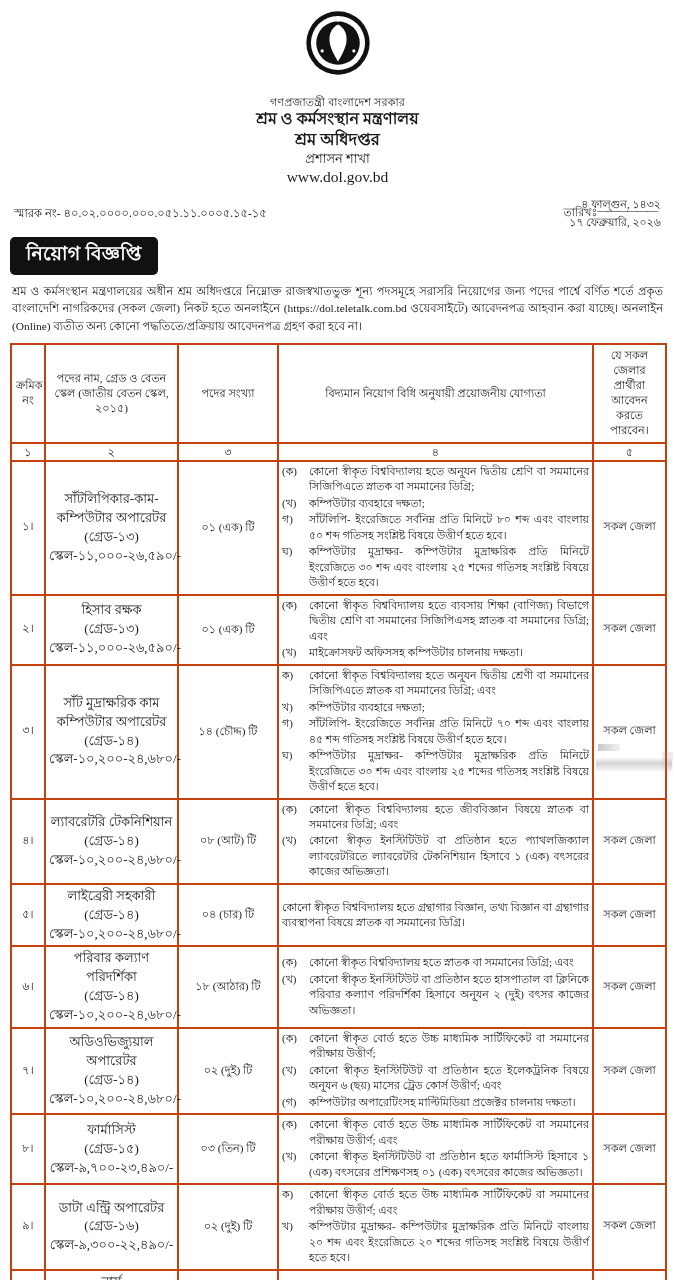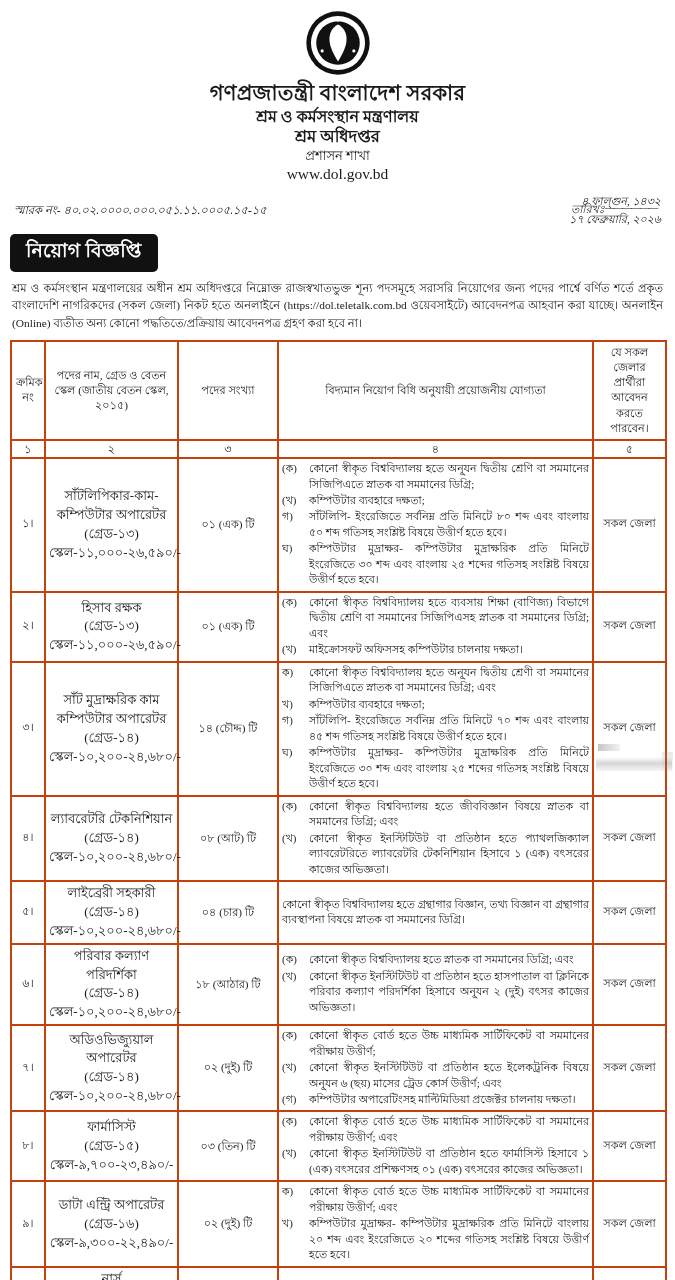"গণপ্রজাতন্ত্রী বাংলাদেশ সরকার" .org-line-1 { font-size: 21px -> 11px; font-weight: 700 -> 400; margin-top: 6px -> 20px }
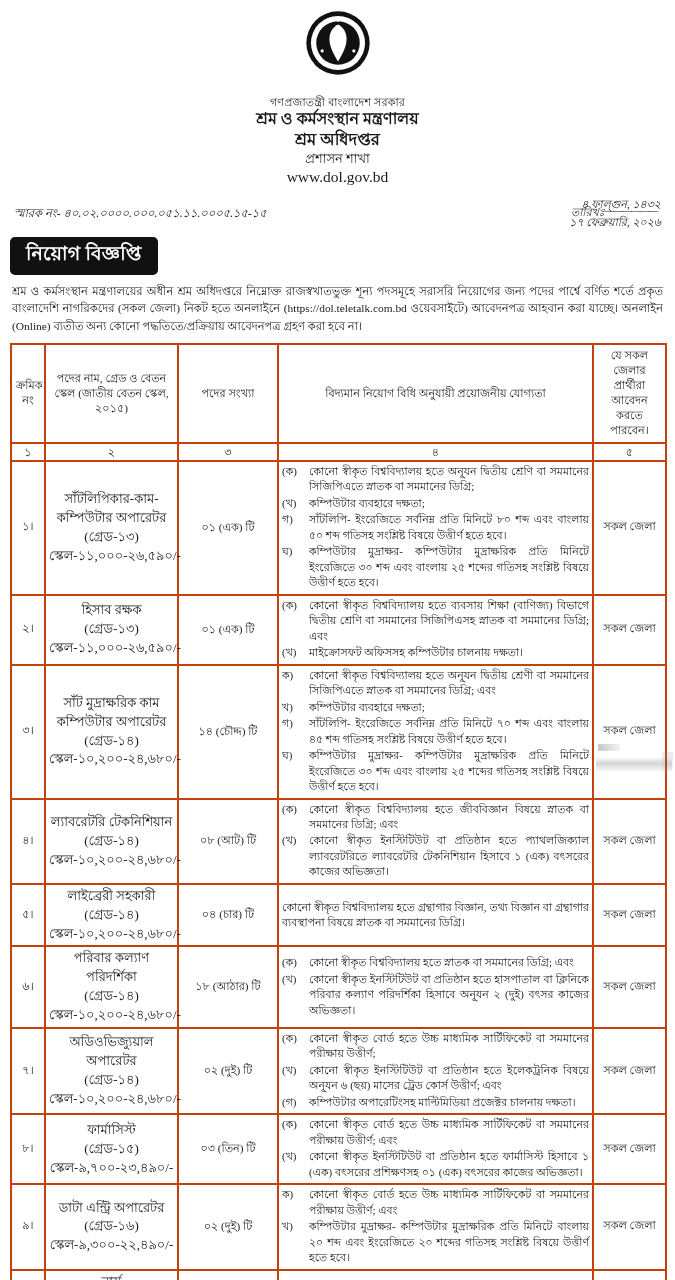"স্মারক নং-" .memo-row { font-style: italic -> none }
